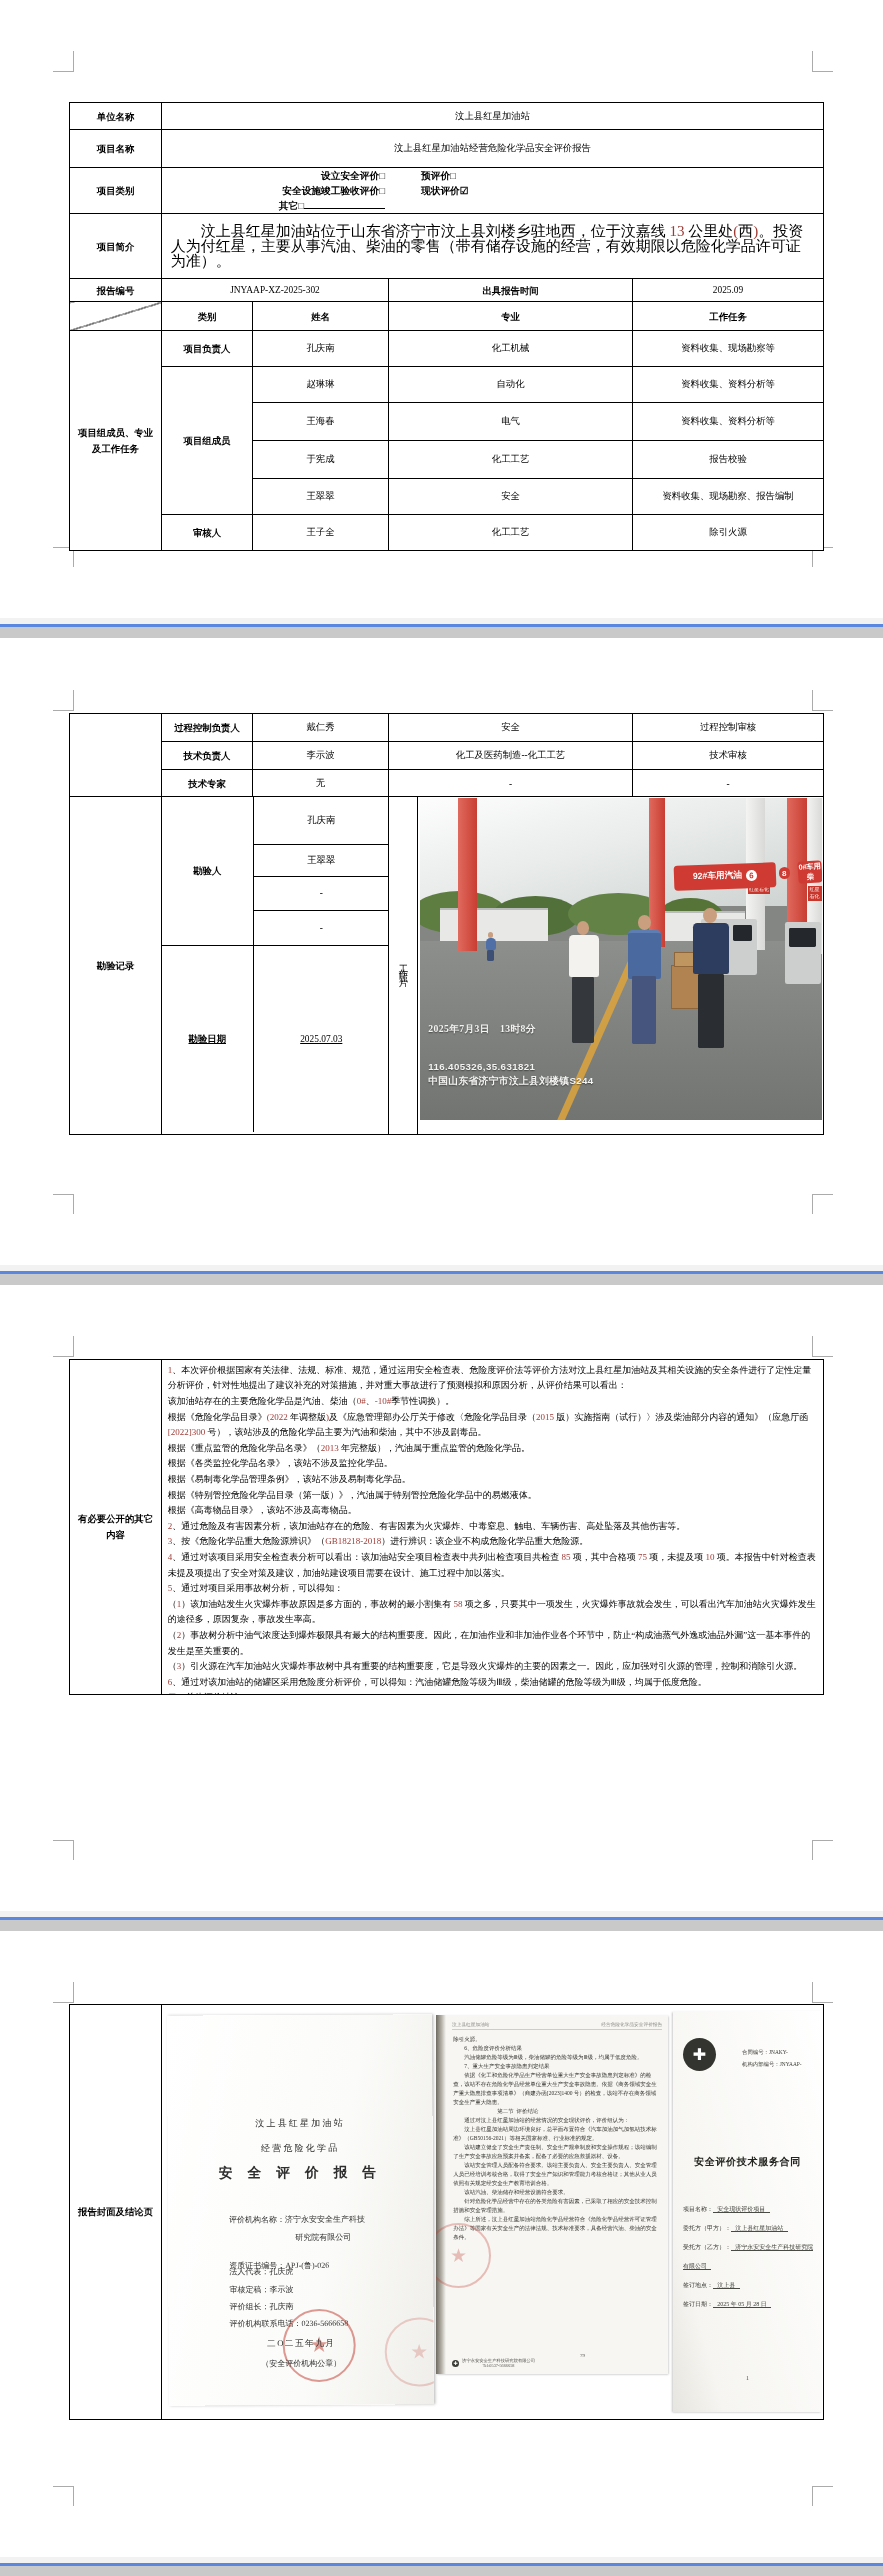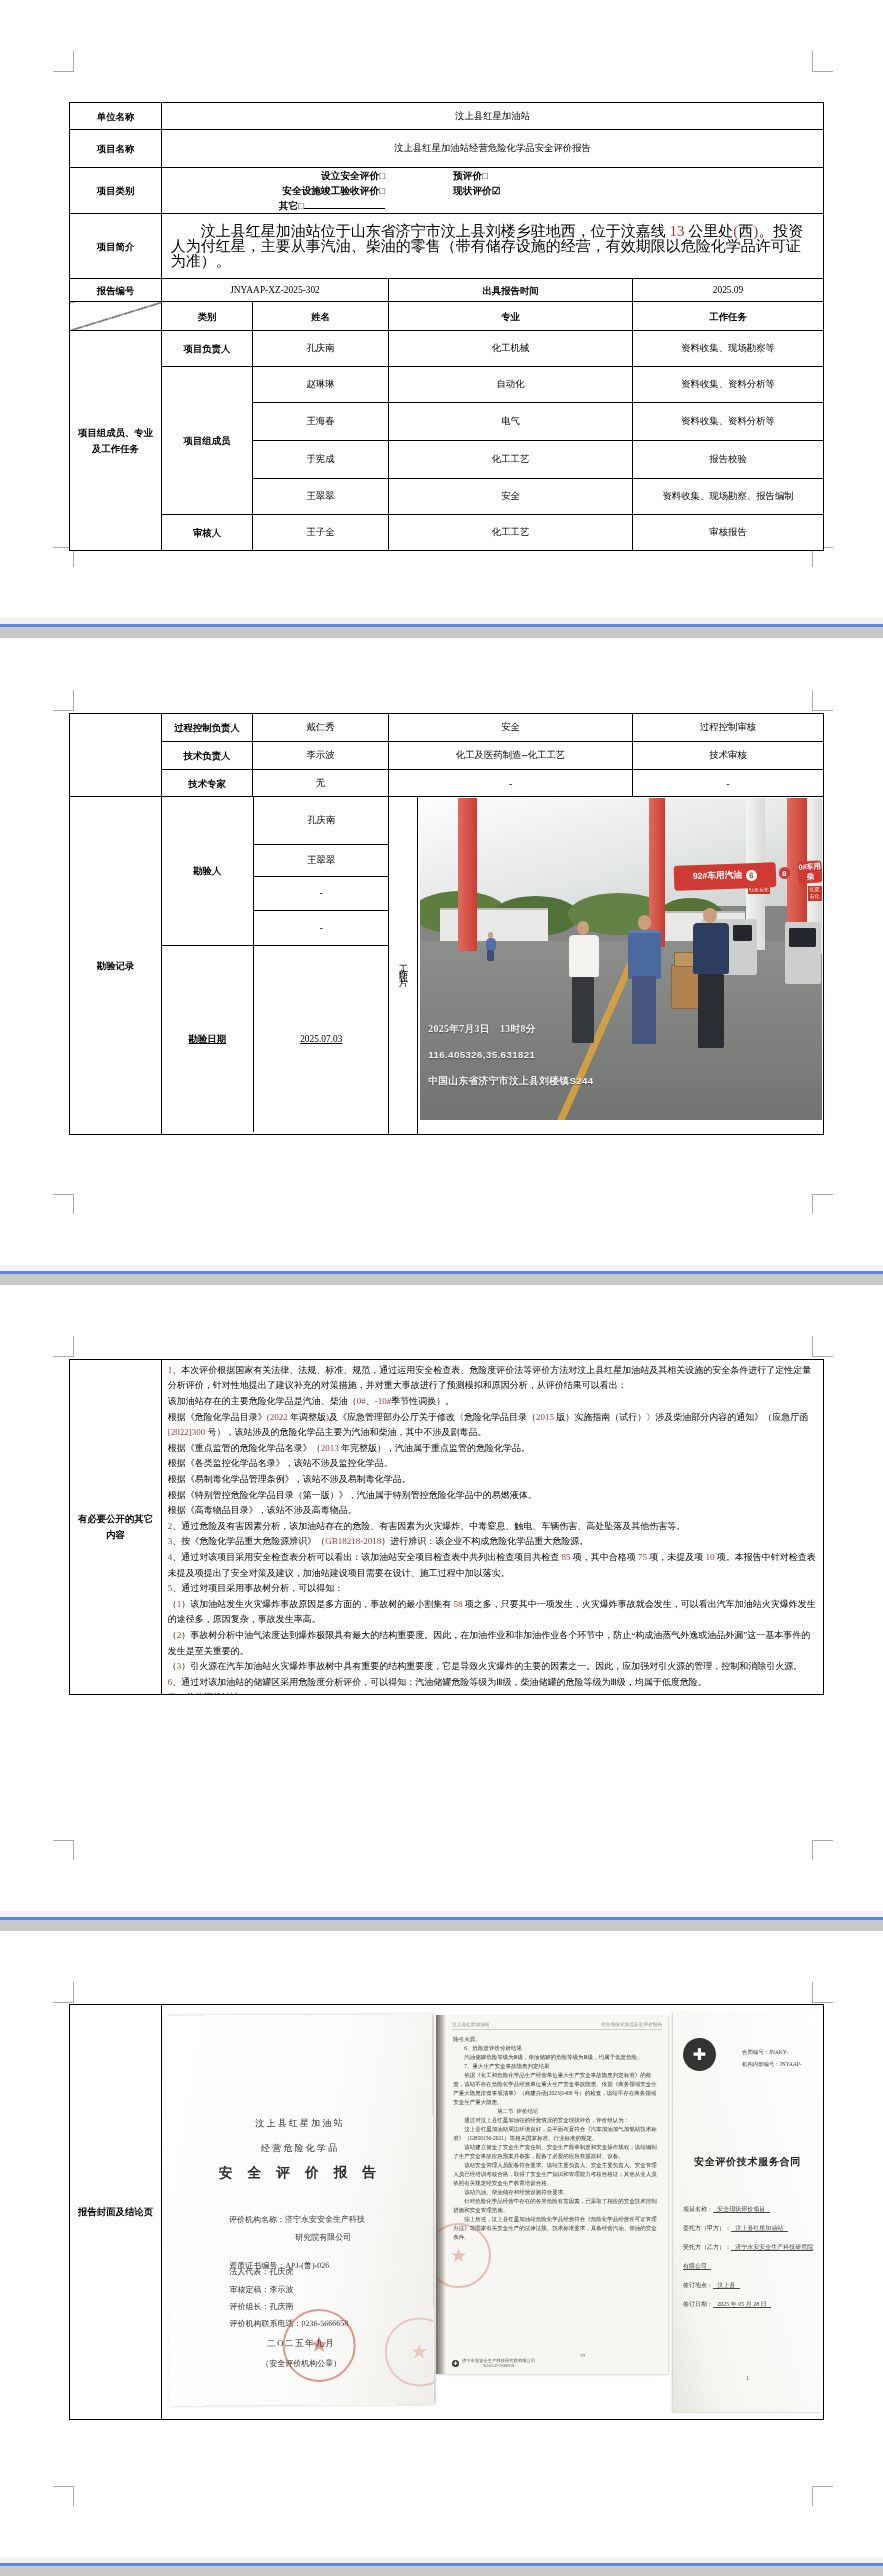"设立安全评价□" .cat-grid { column-gap: 68px -> 36px }
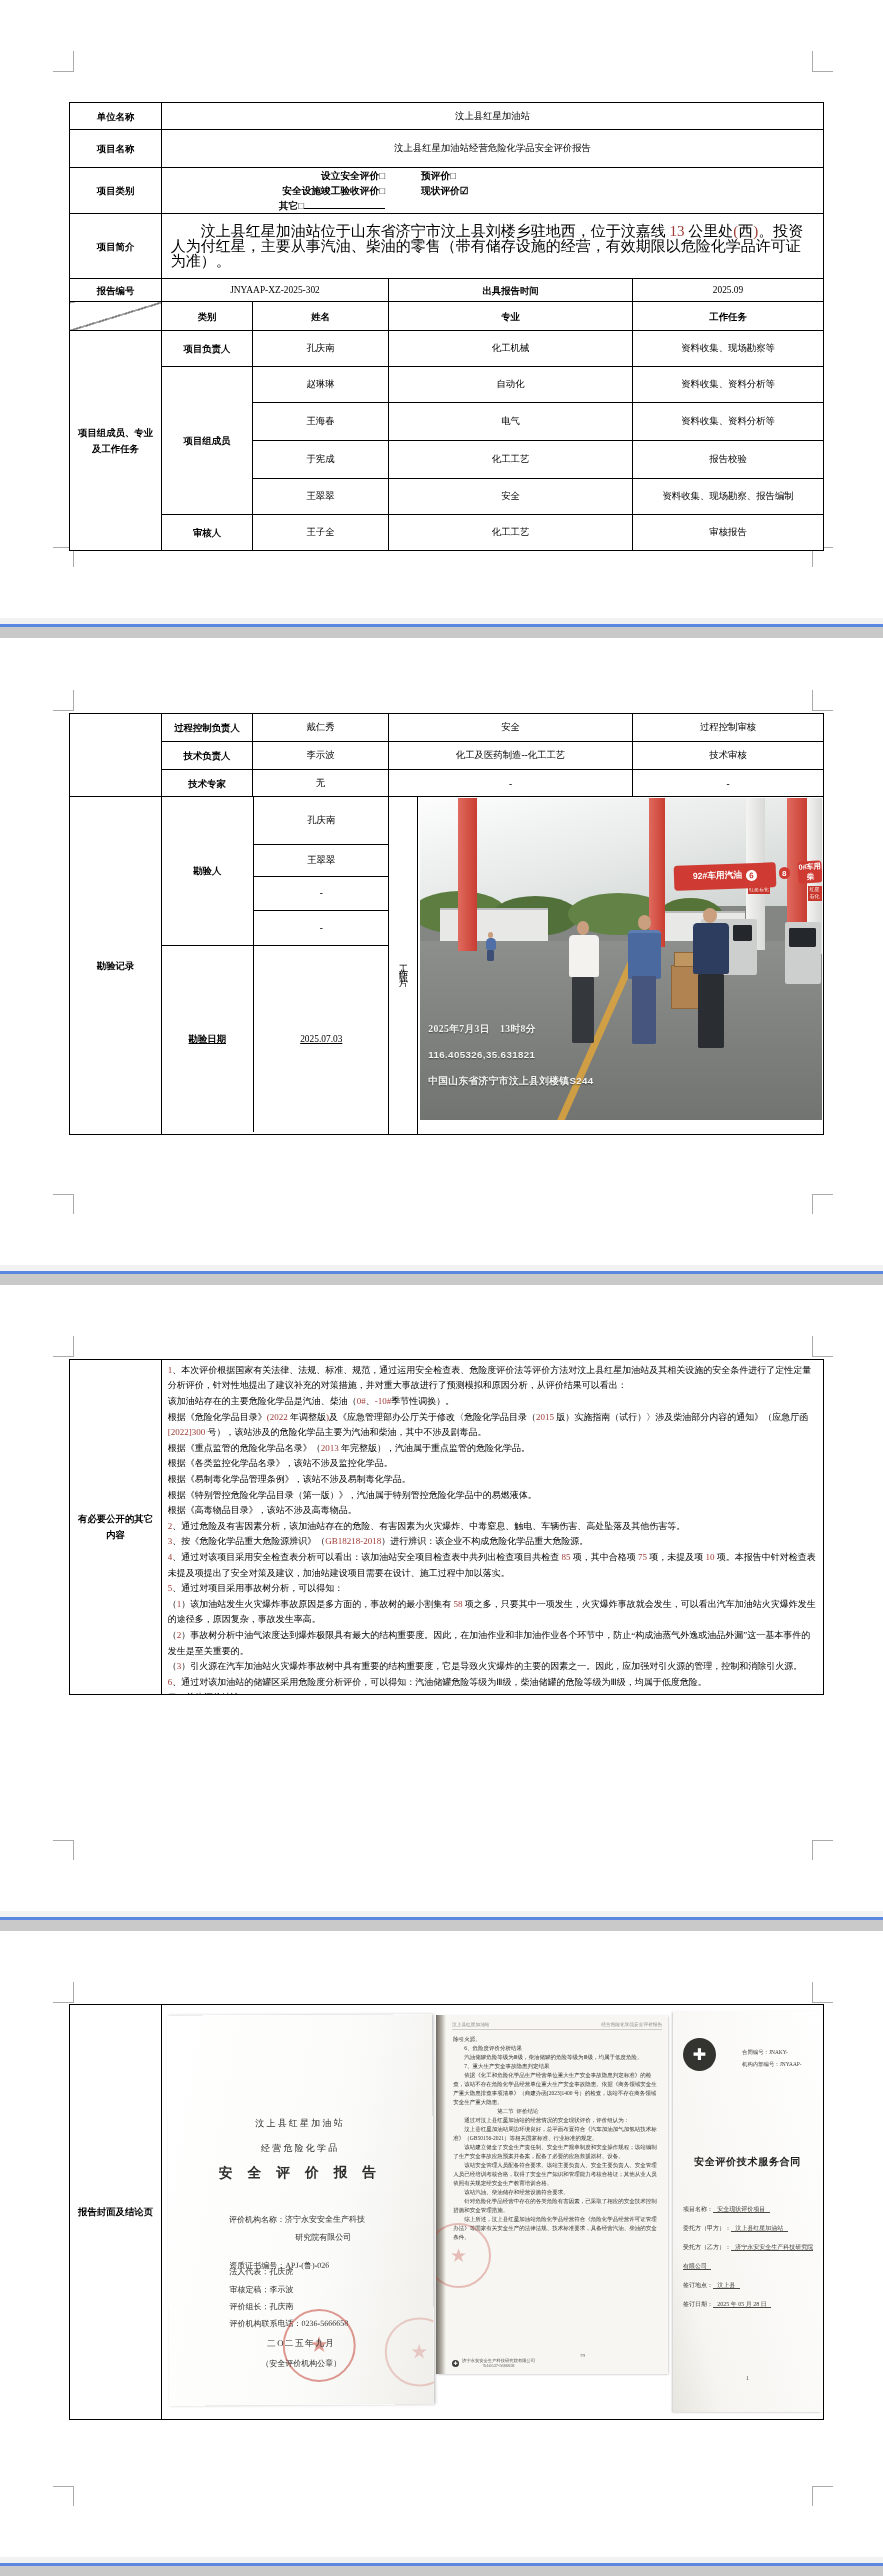"审核报告" td.val { text: 审核报告 -> 除引火源 }
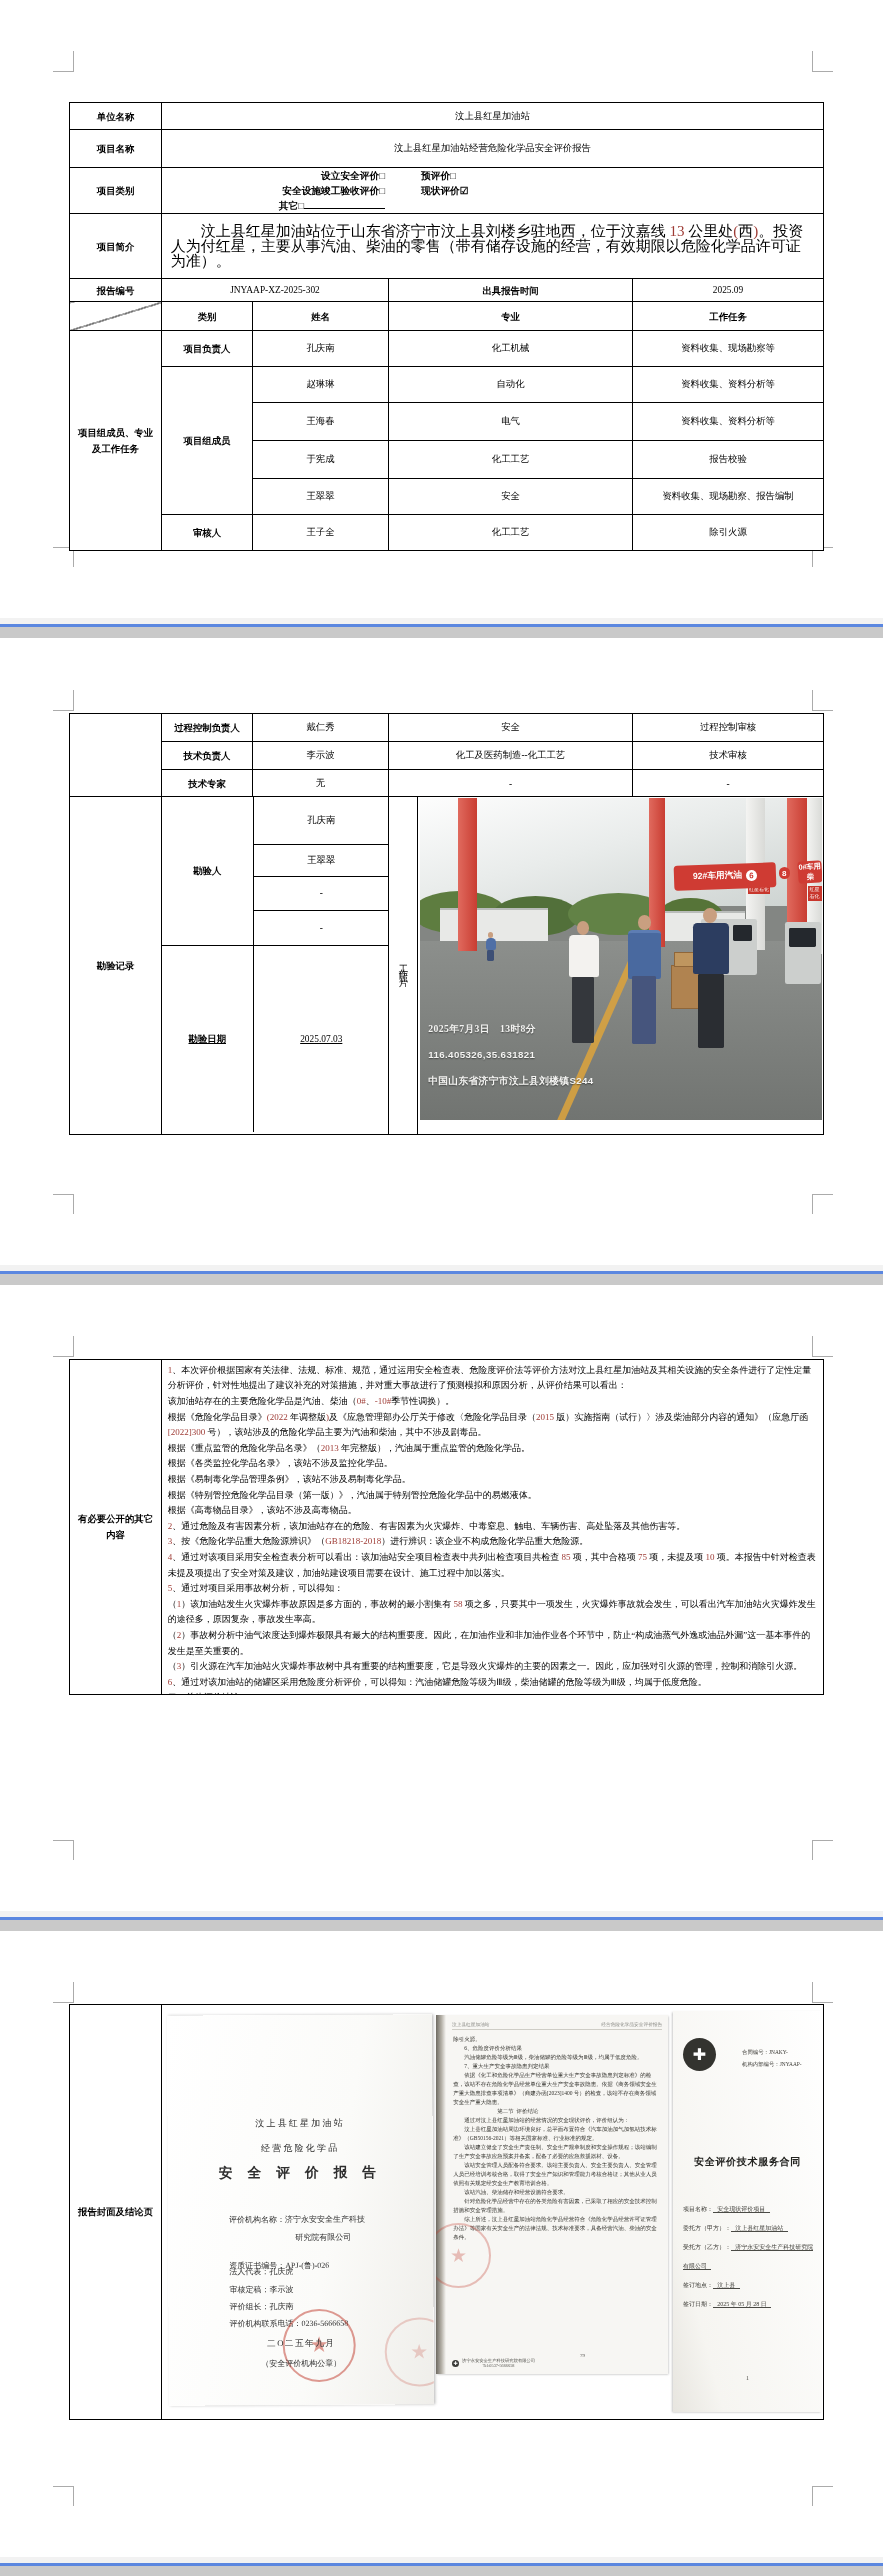"116.405326,35.631821" div.ph-overlay { top: 251px -> 263px }
